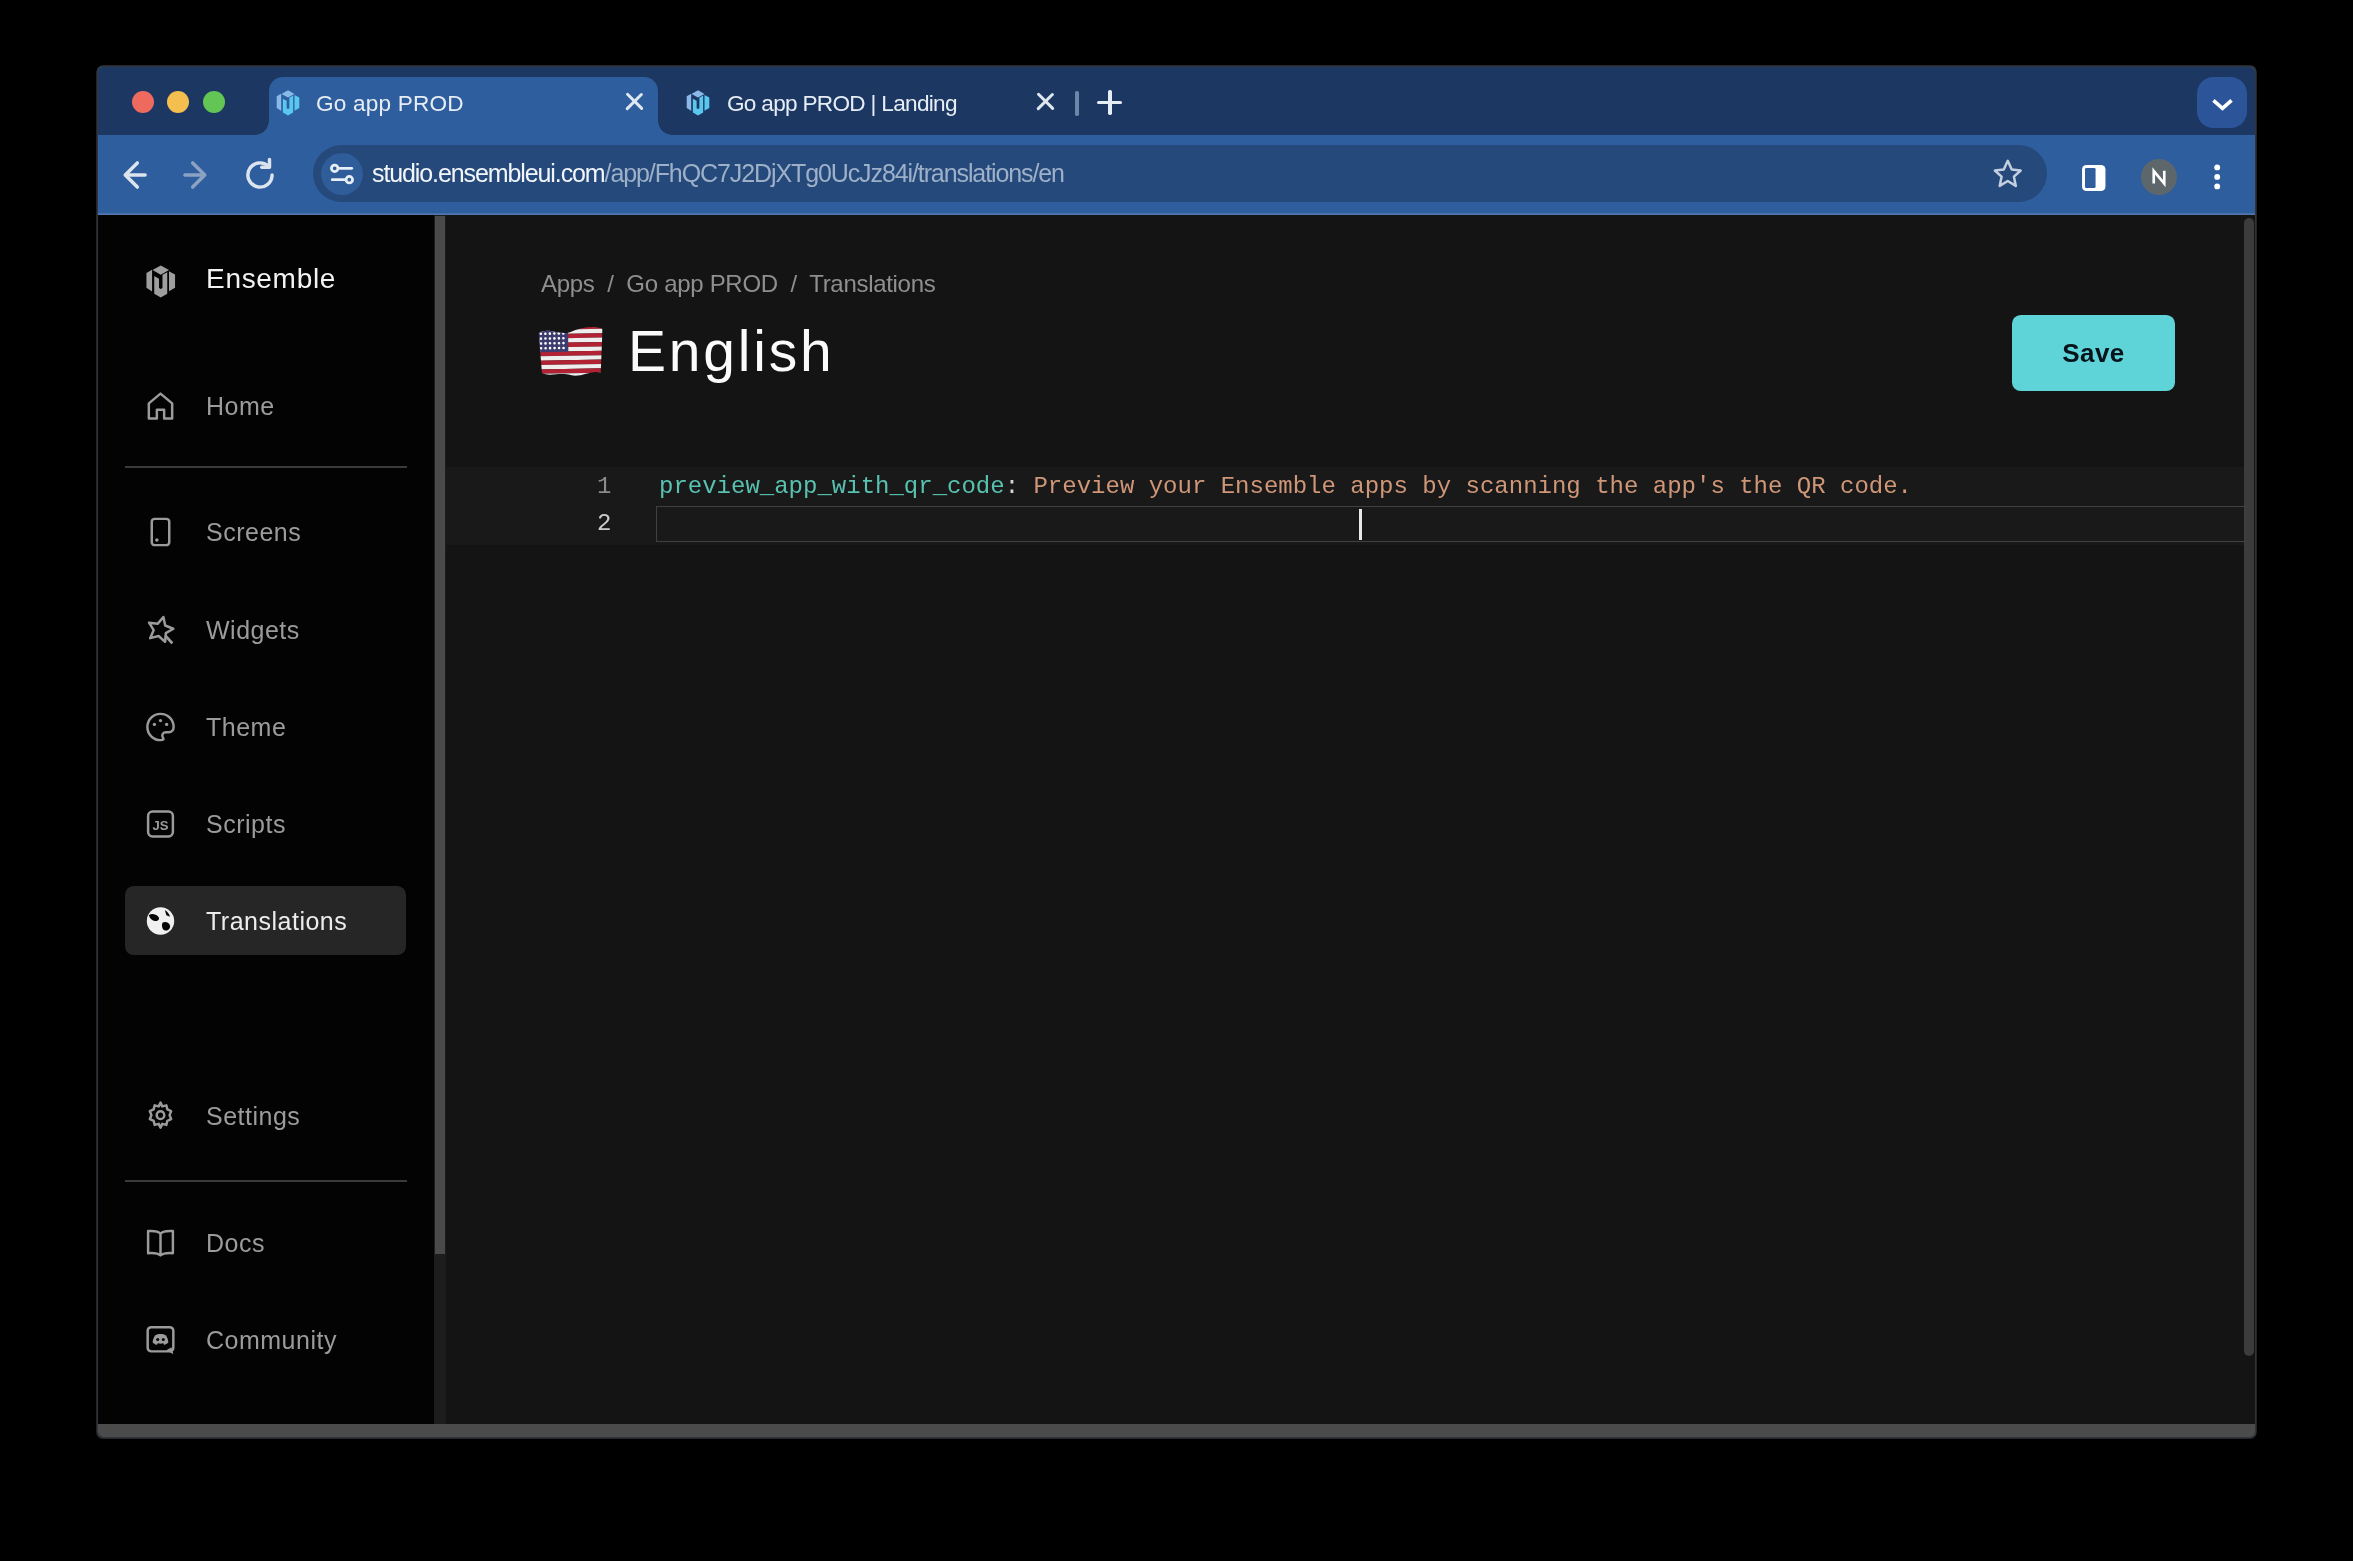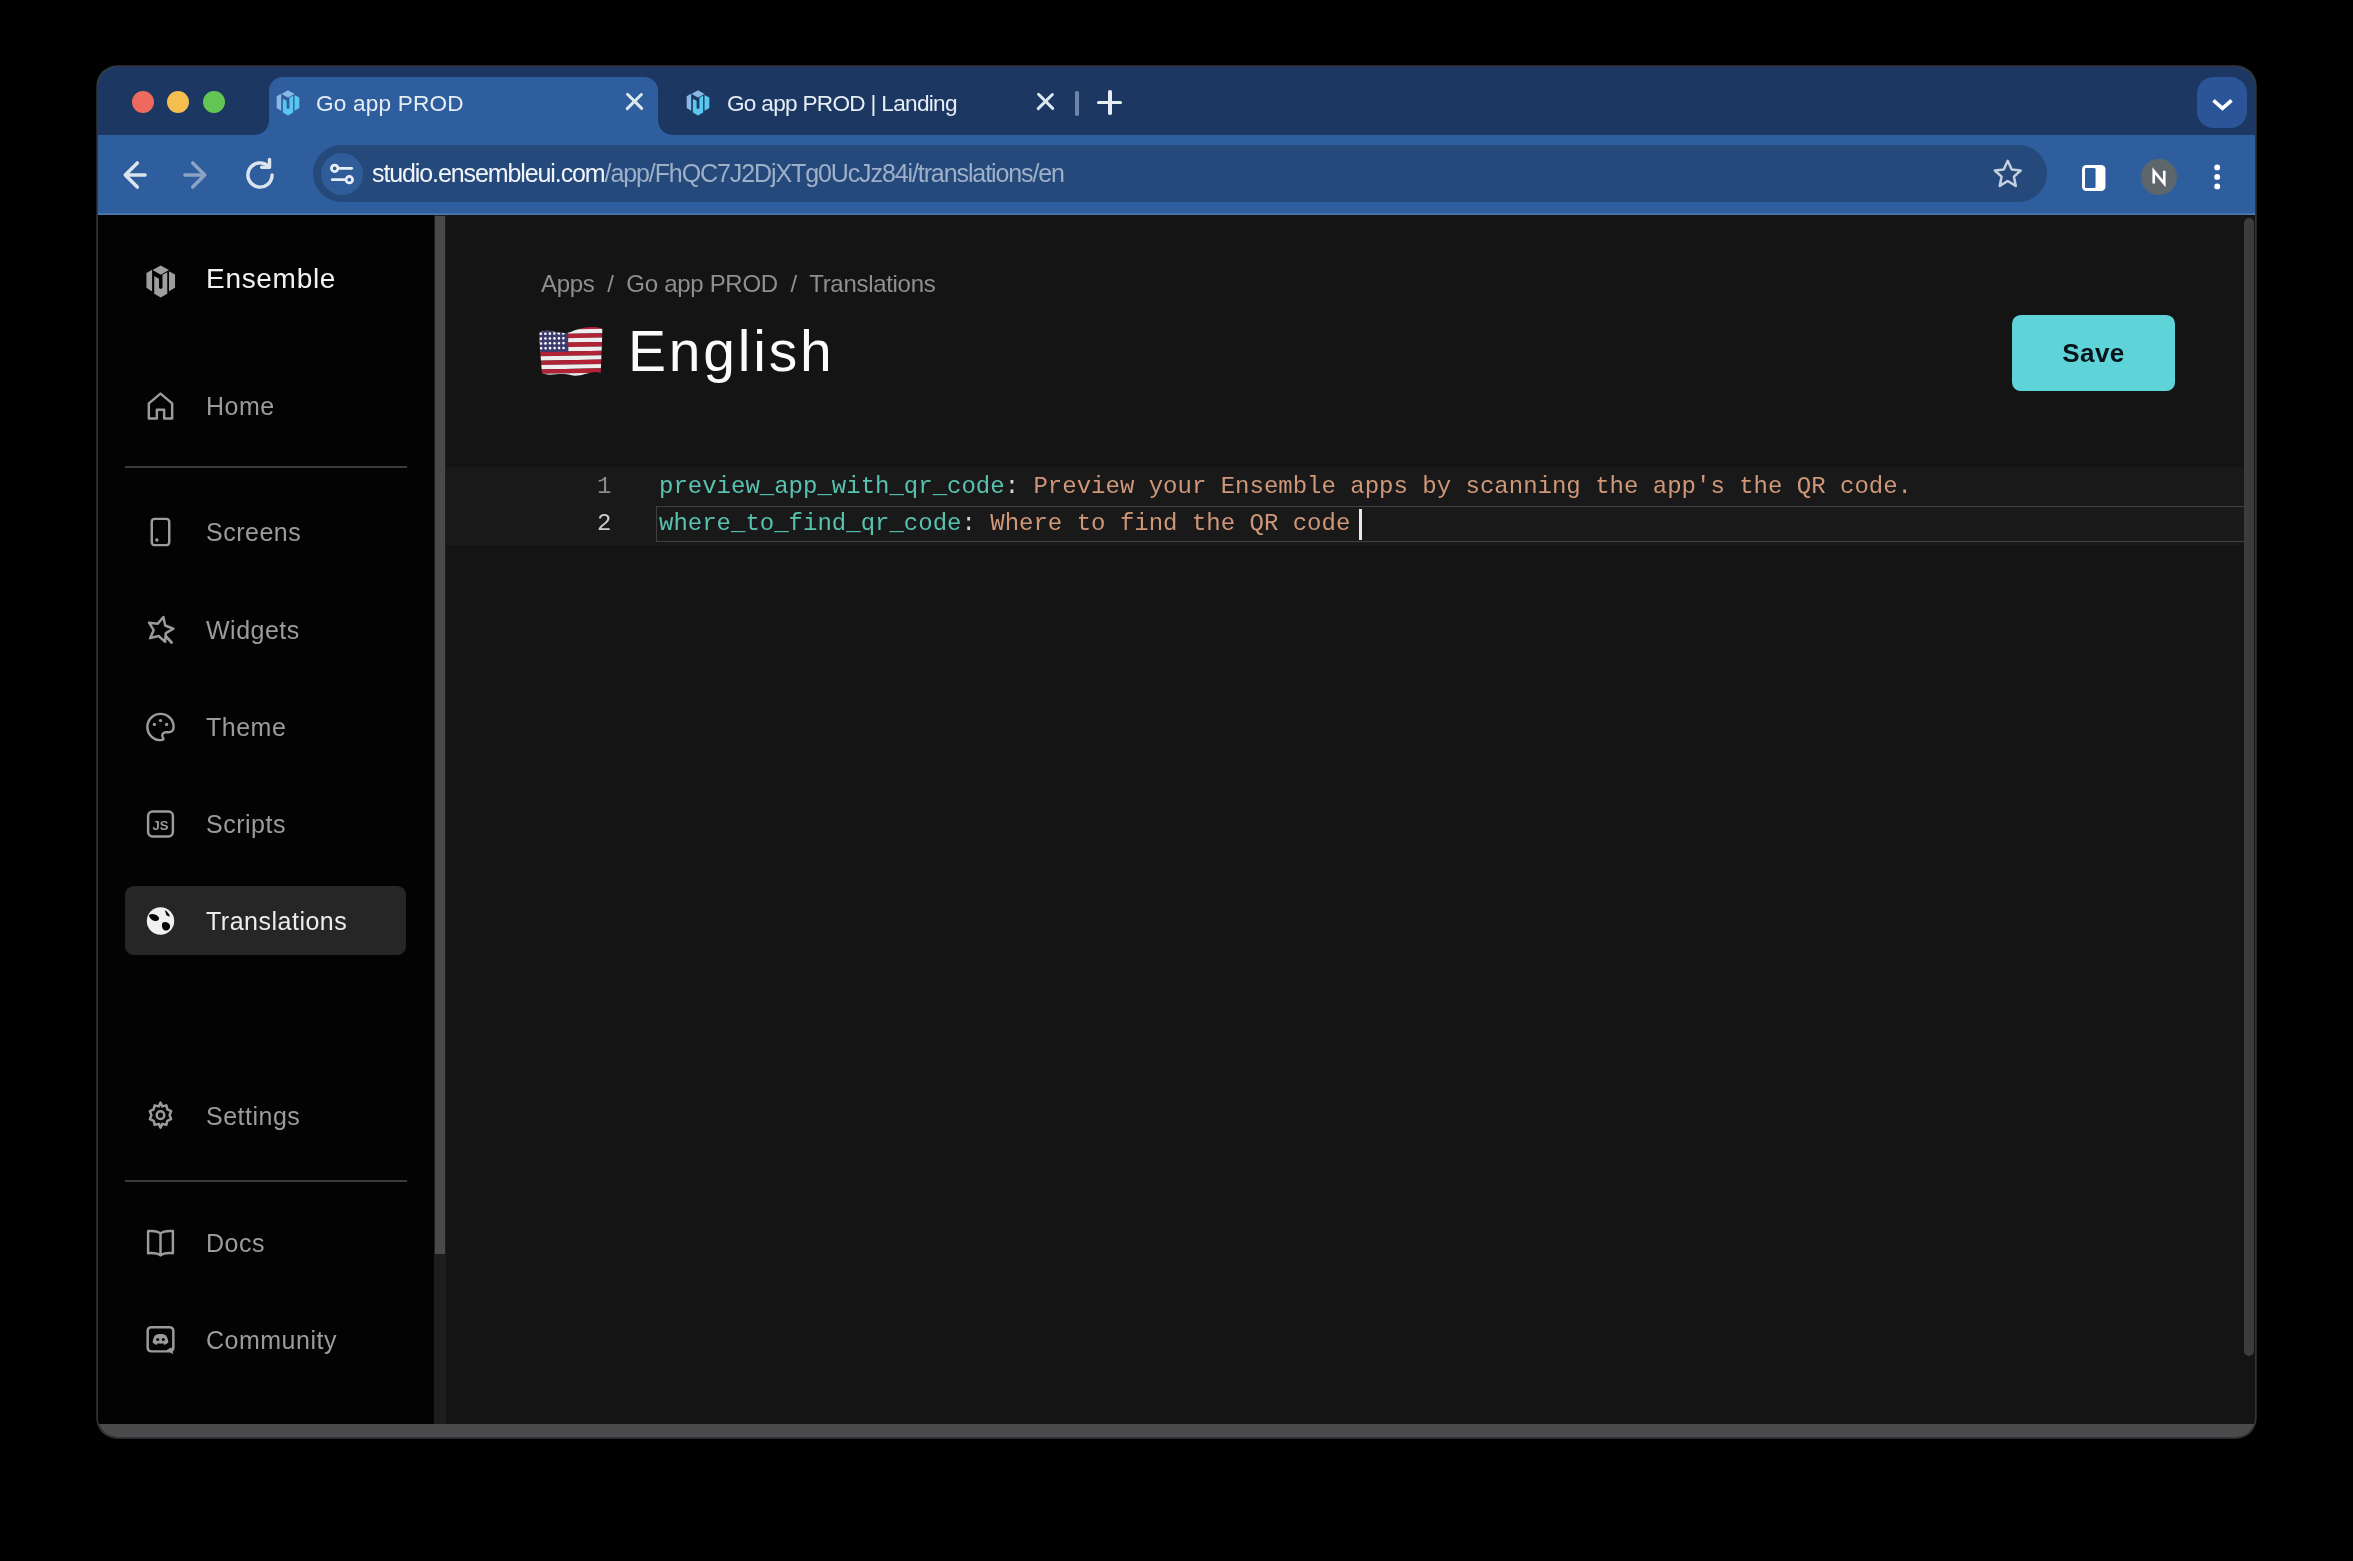"Go app PROD" .win { border-radius: 19px -> 5px }
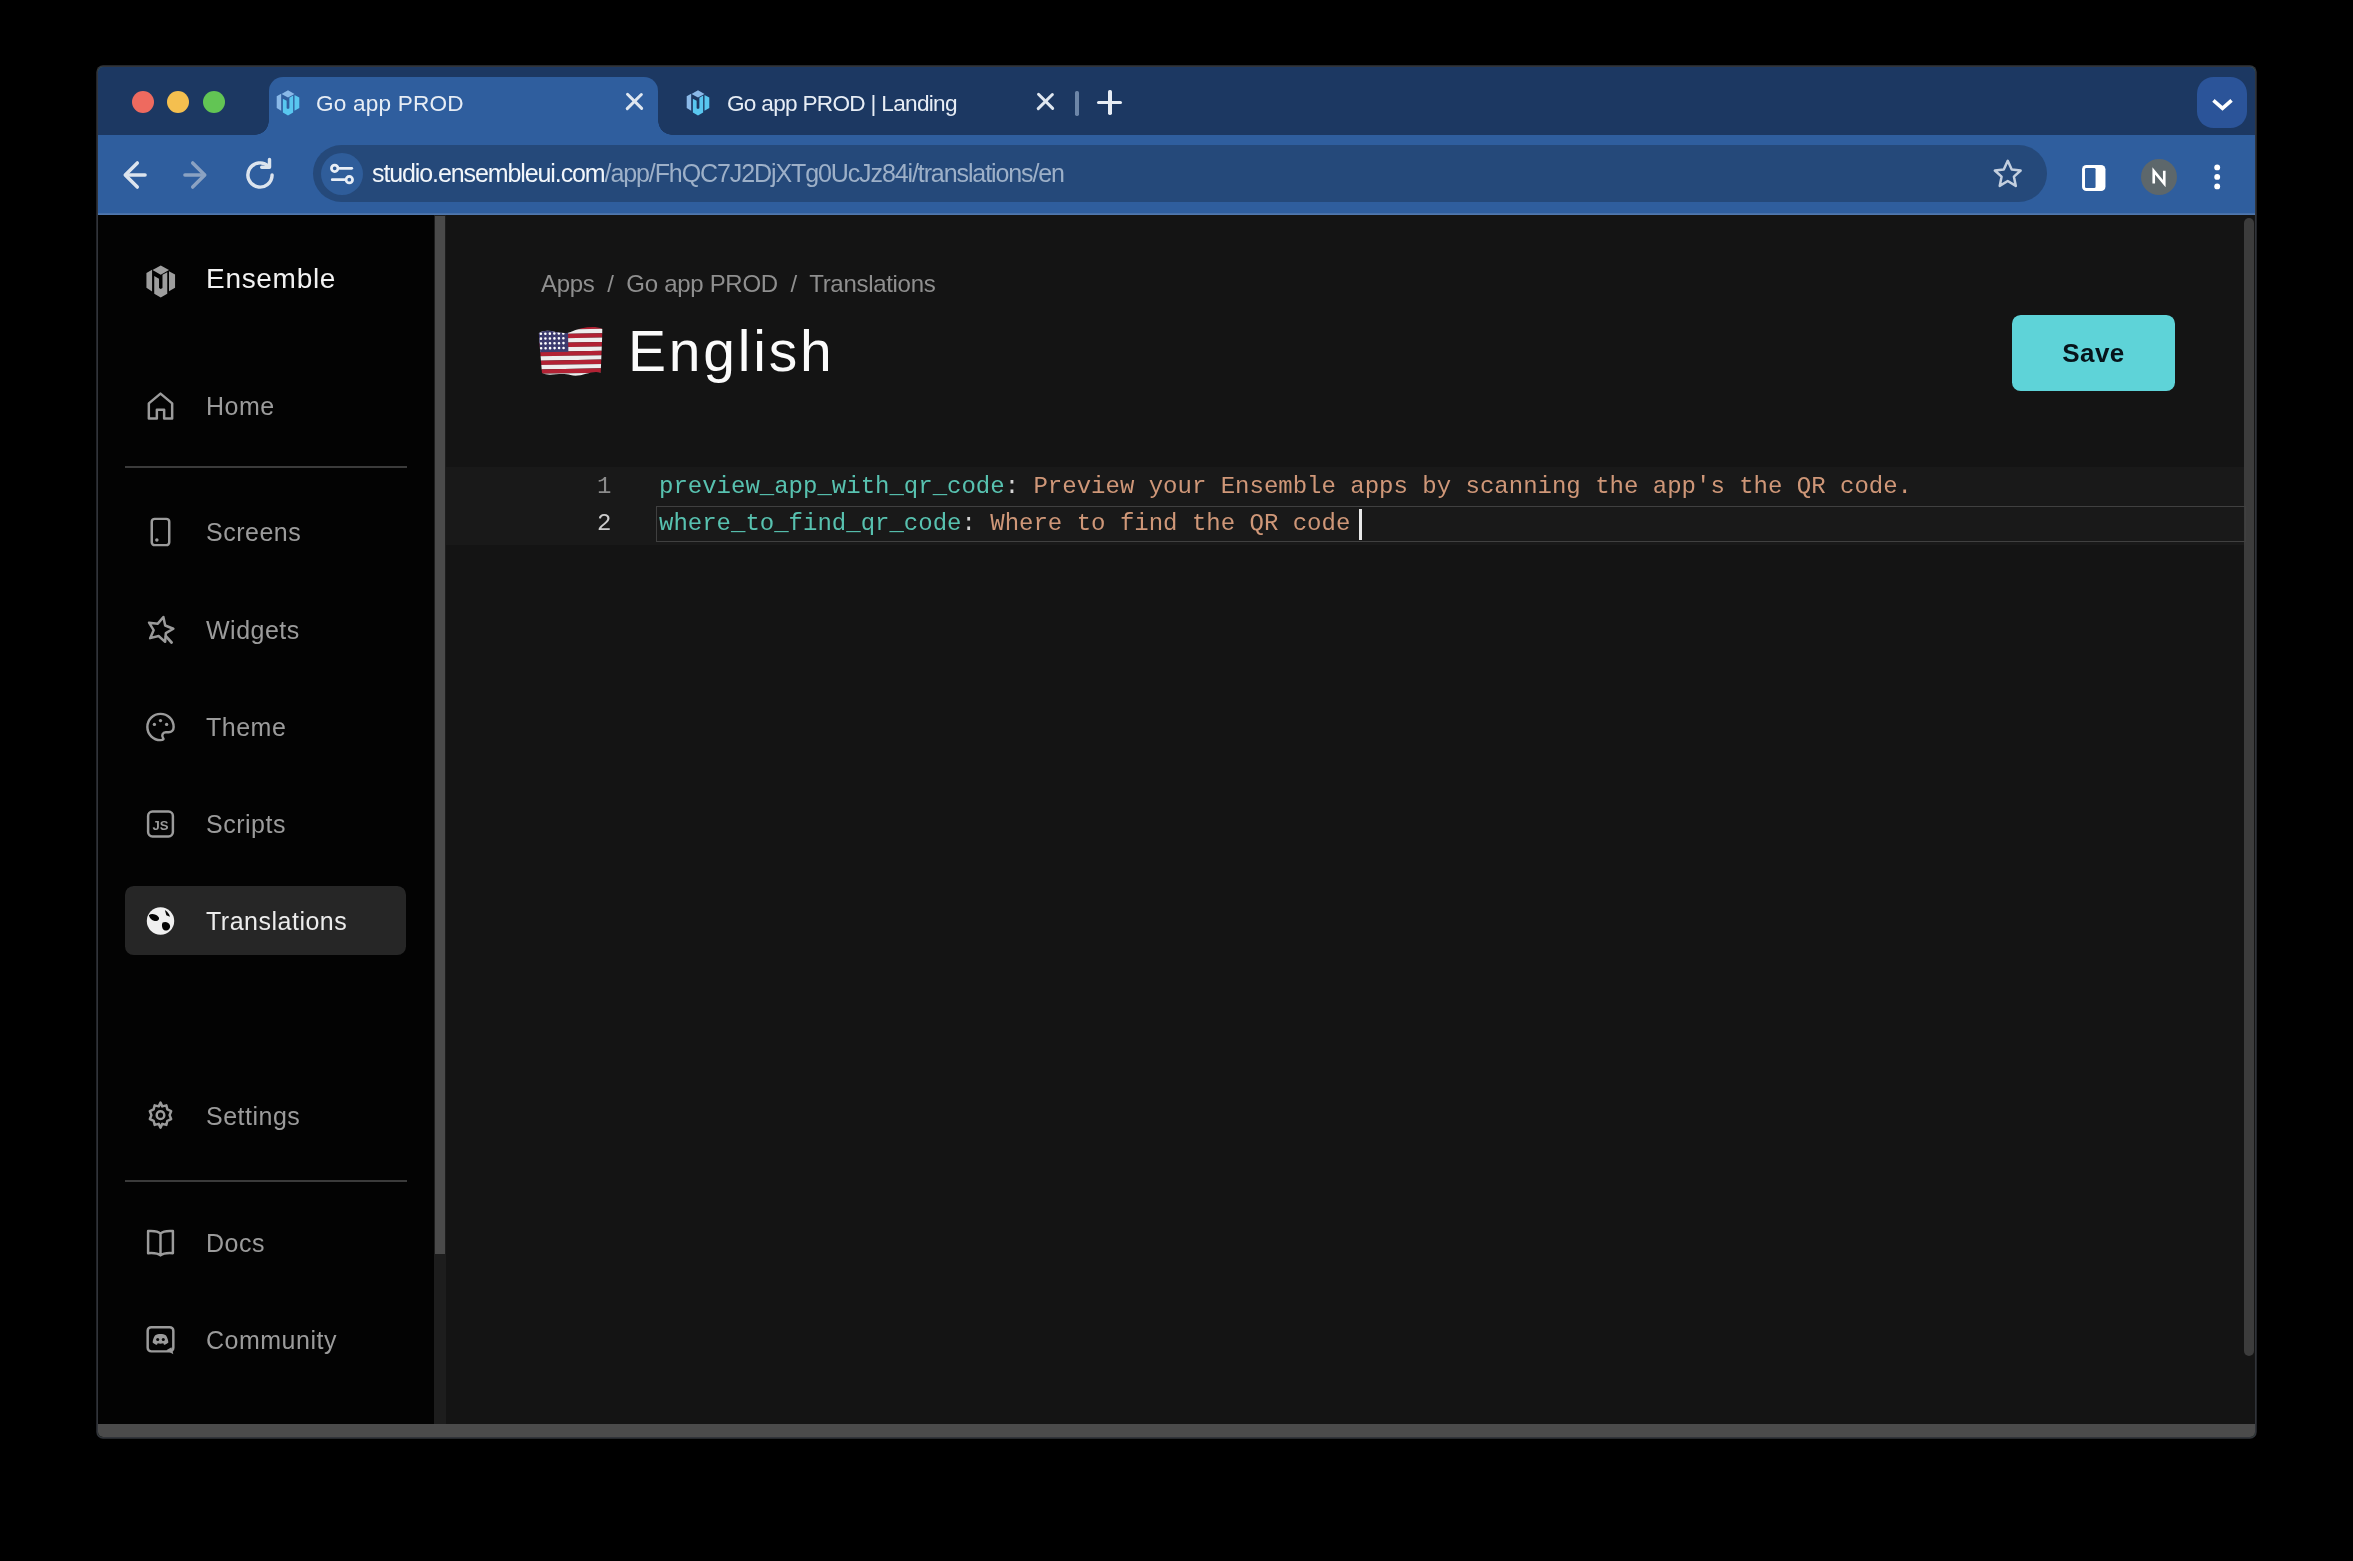"where_to_find_qr_code: Where to find the" div.codeline { html: <div><span>where_to_find_qr_code</span><span>:</span><span> Where to find the QR code</span></div> -> none }
